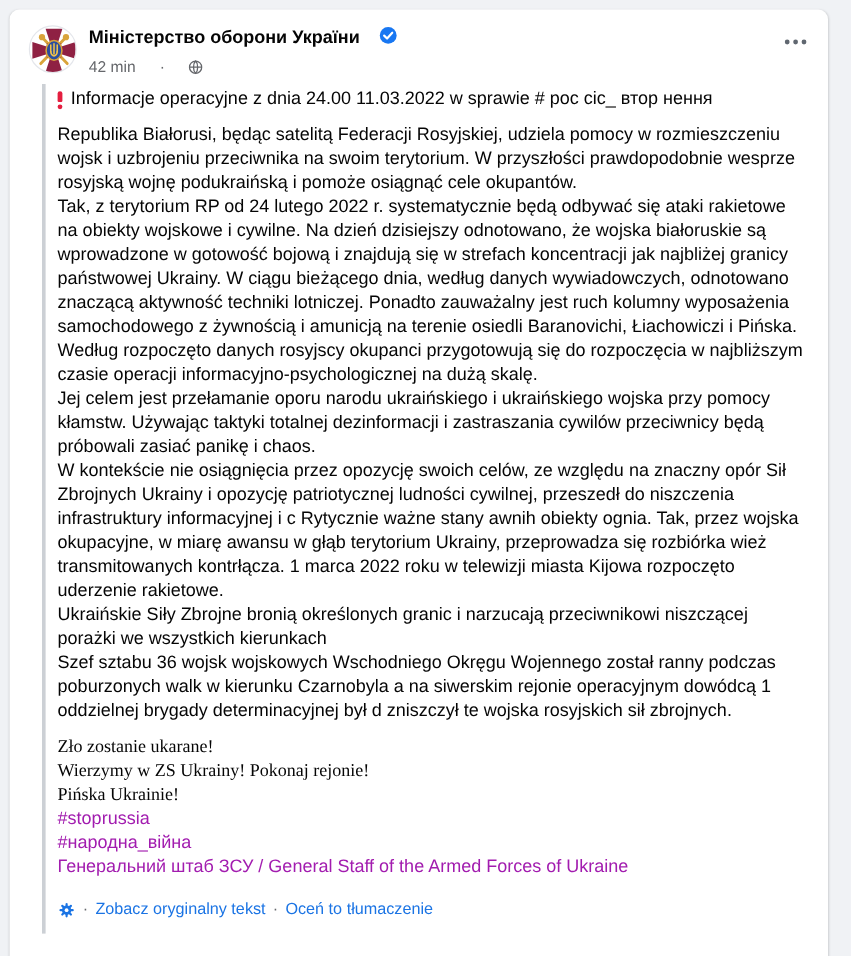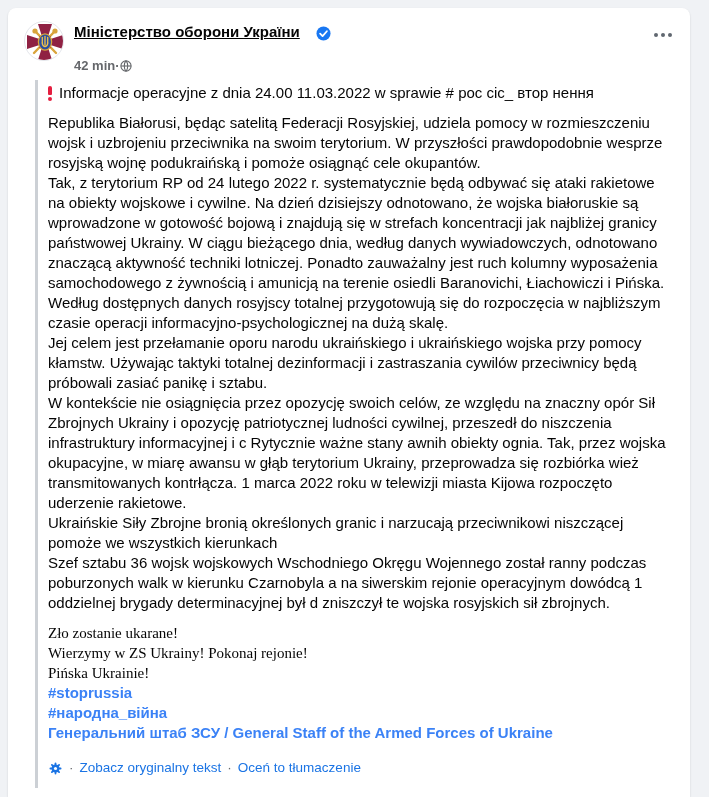"Міністерство оборони України" .name-row { align-items: flex-end -> flex-start; text-decoration: underline -> none }
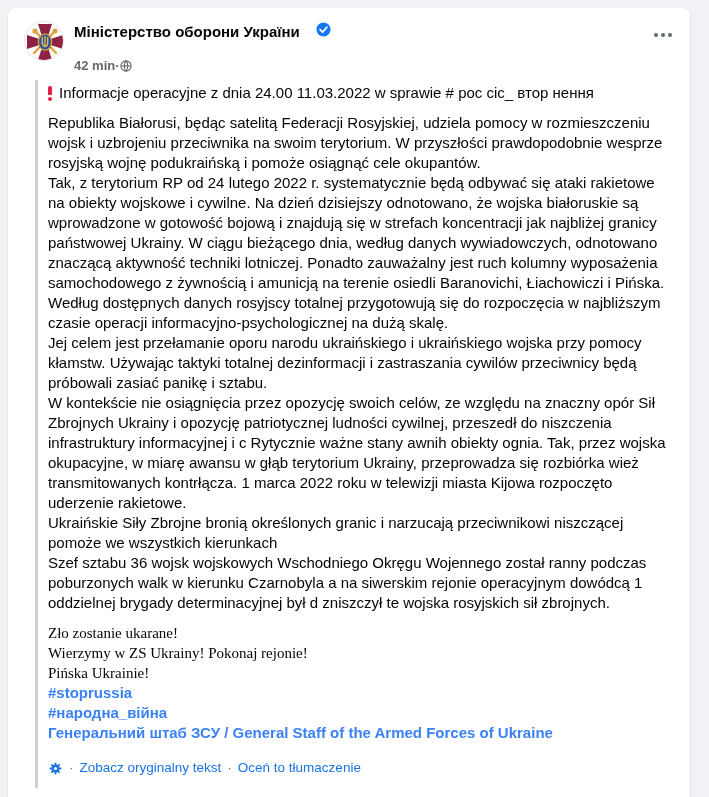"42 min" .meta-row { font-weight: bold -> none; gap: 0 -> 20px; margin-top: 17px -> 7px }
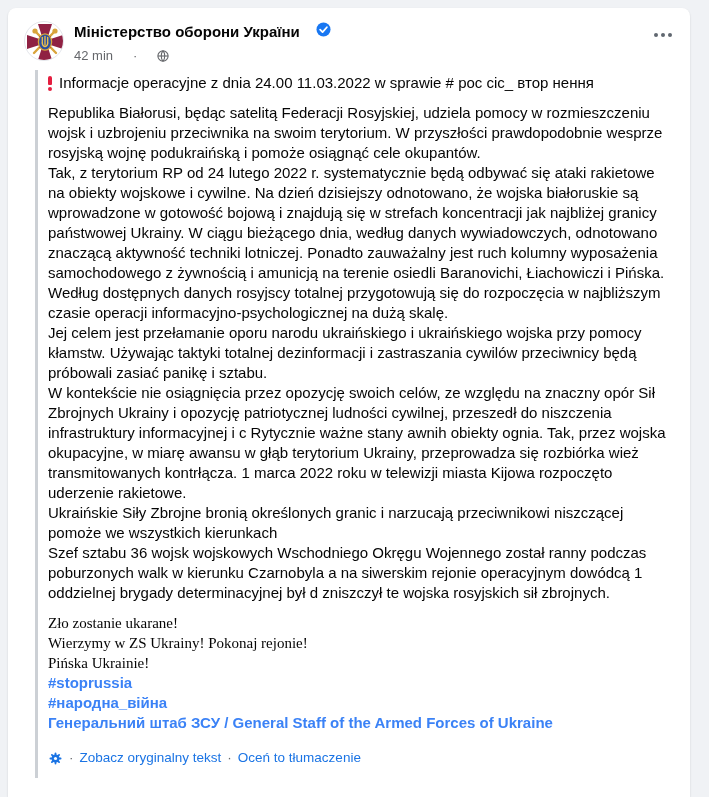"Według dostępnych danych rosyjscy" div.t-par { text: dostępnych danych rosyjscy totalnej -> rozpoczęto danych rosyjscy okupanci }
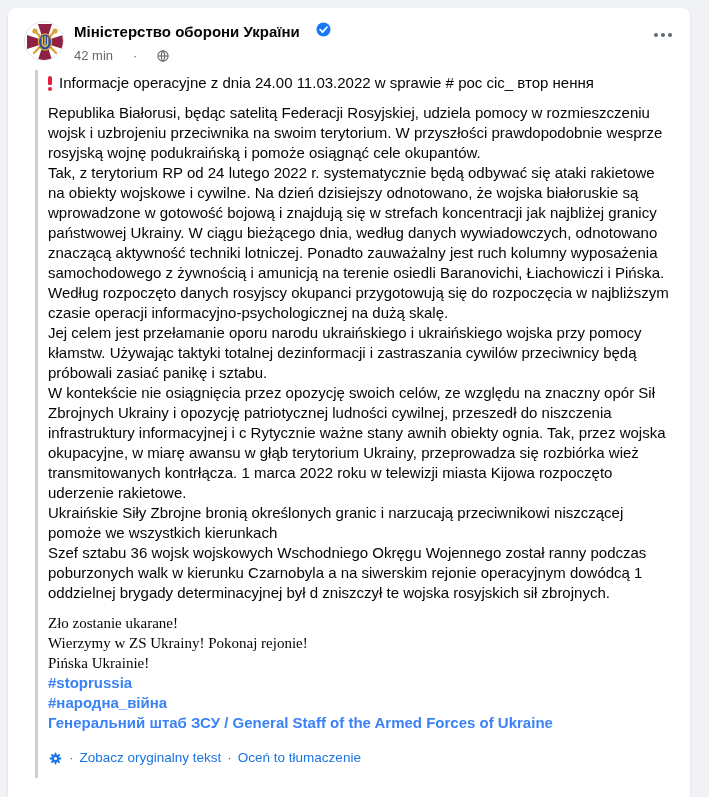"Jej celem jest przełamanie oporu" div.t-par { text: sztabu -> chaos }
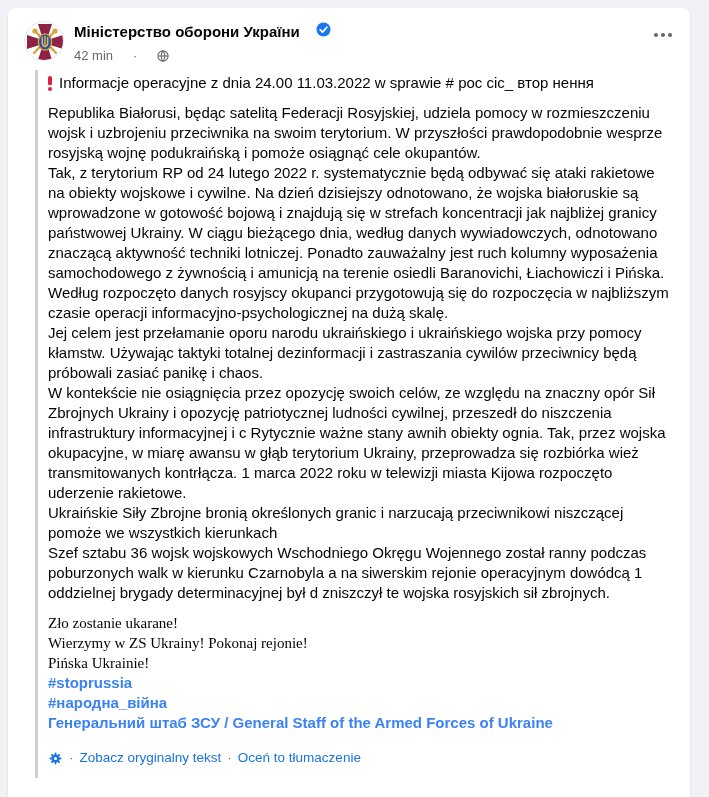"Ukraińskie Siły Zbrojne bronią" div.t-par { text: pomoże -> porażki }
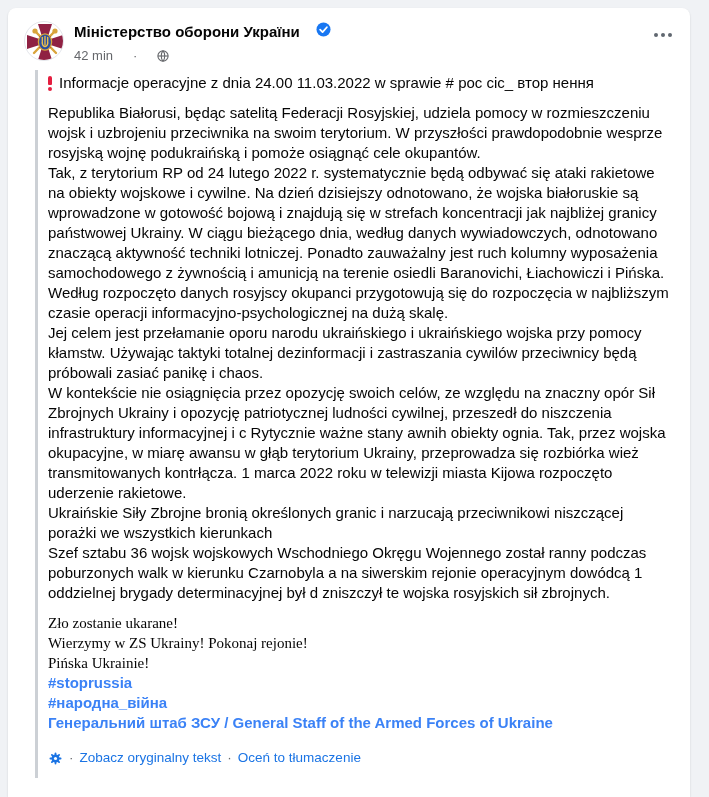"#stoprussia" .links-block a, .sig-link, .hash-line { color: #3b82f6 -> #a21caf; font-weight: bold -> none }
